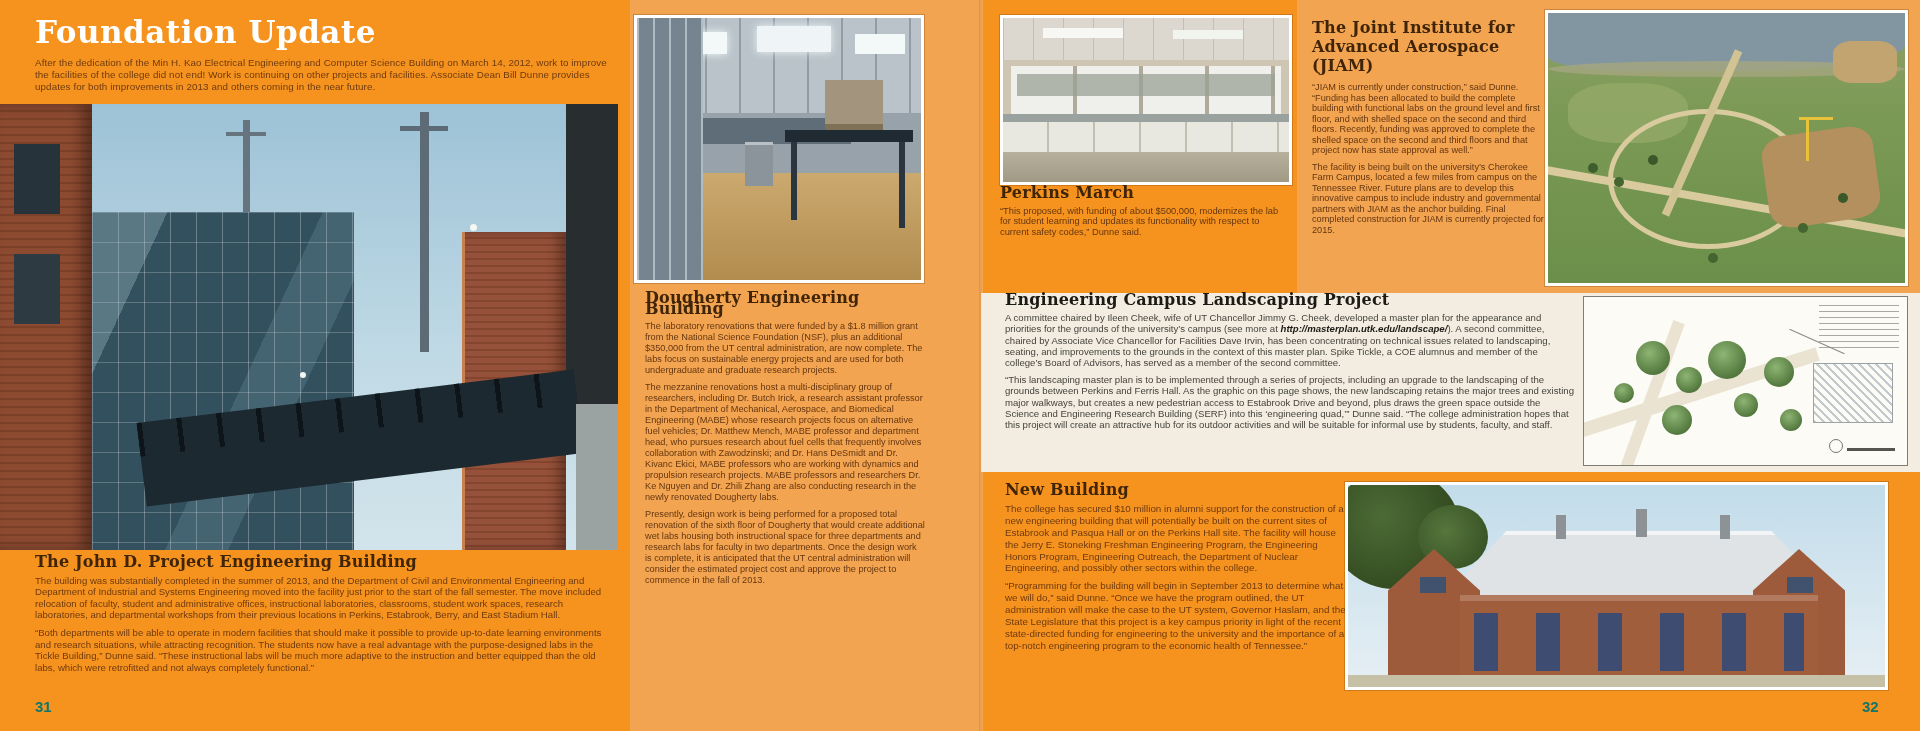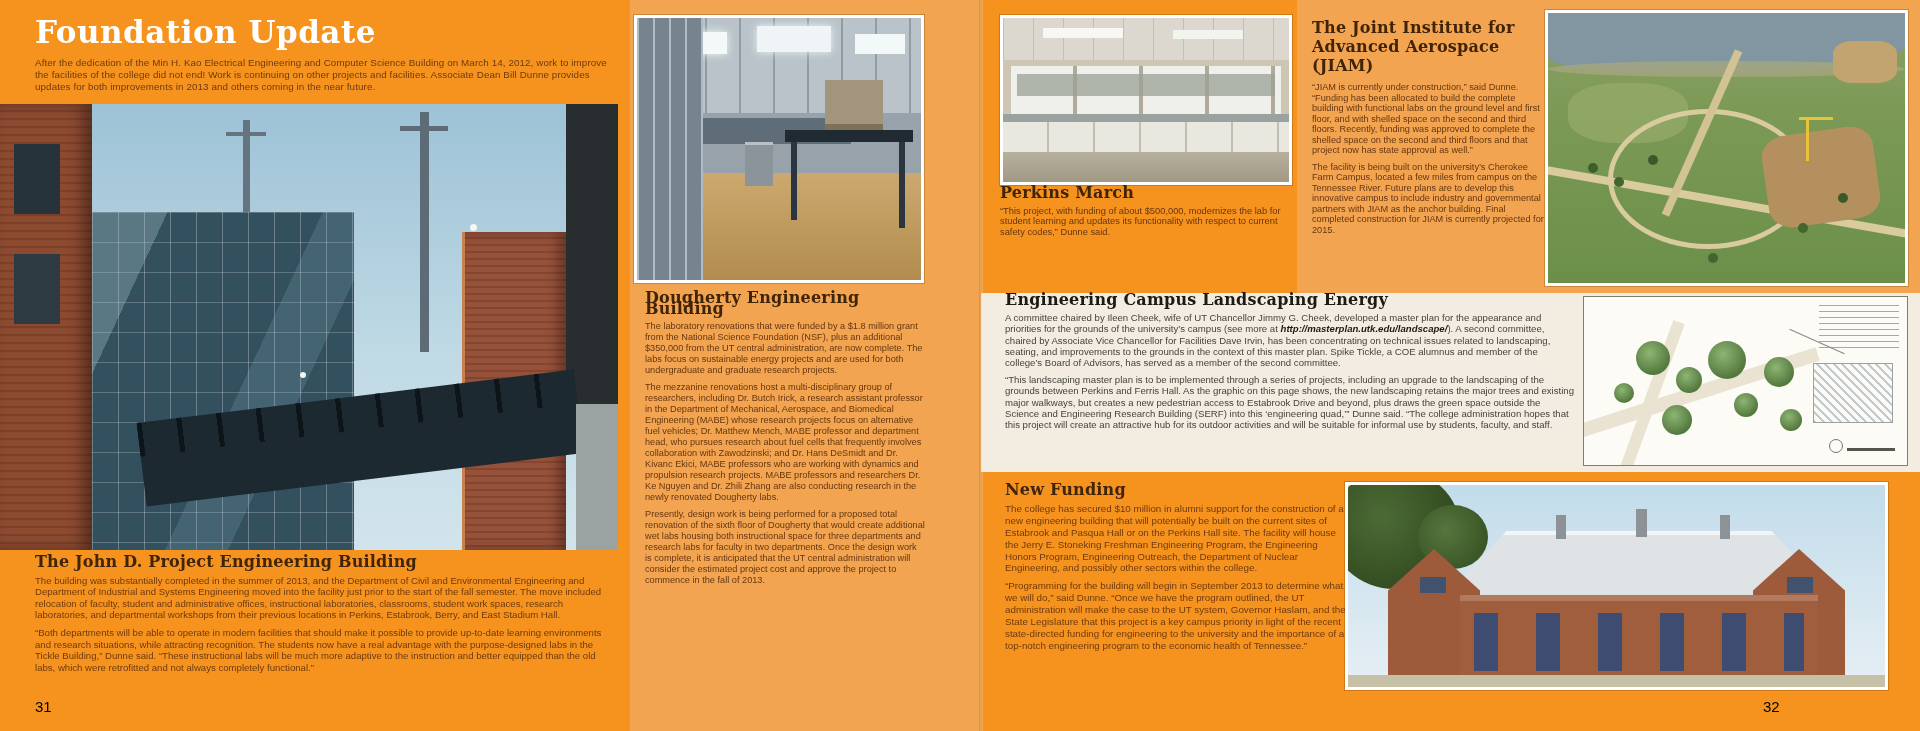"“This project, with funding of" p { text: project -> proposed }
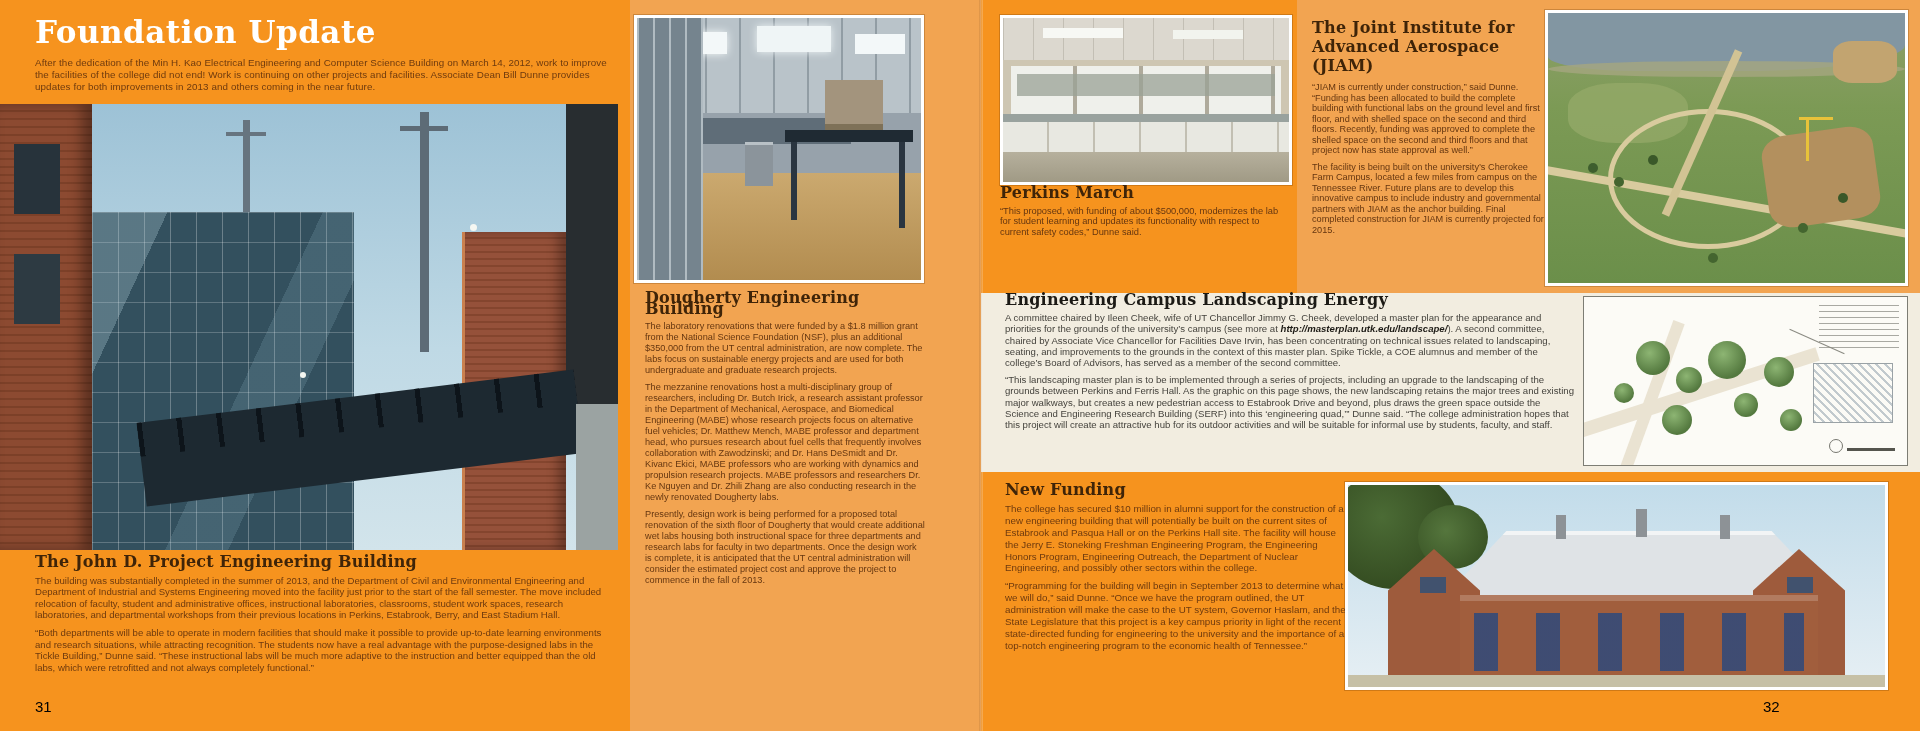"Engineering Campus Landscaping Energy" h2.h2 { text: Energy -> Project }
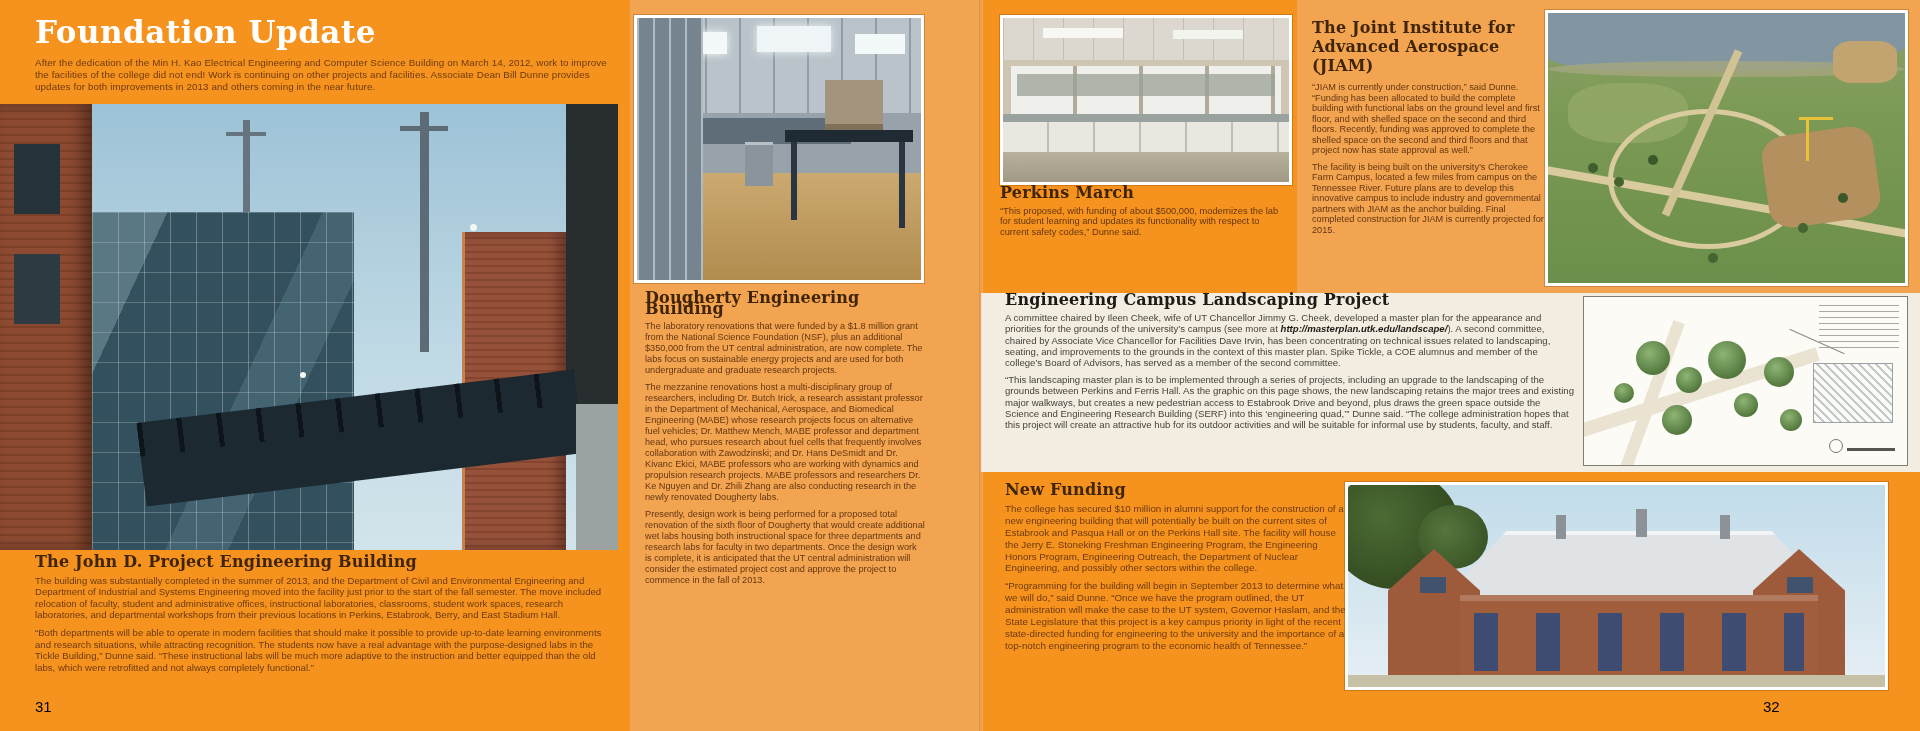"New Funding" h2.h2 { text: Funding -> Building }
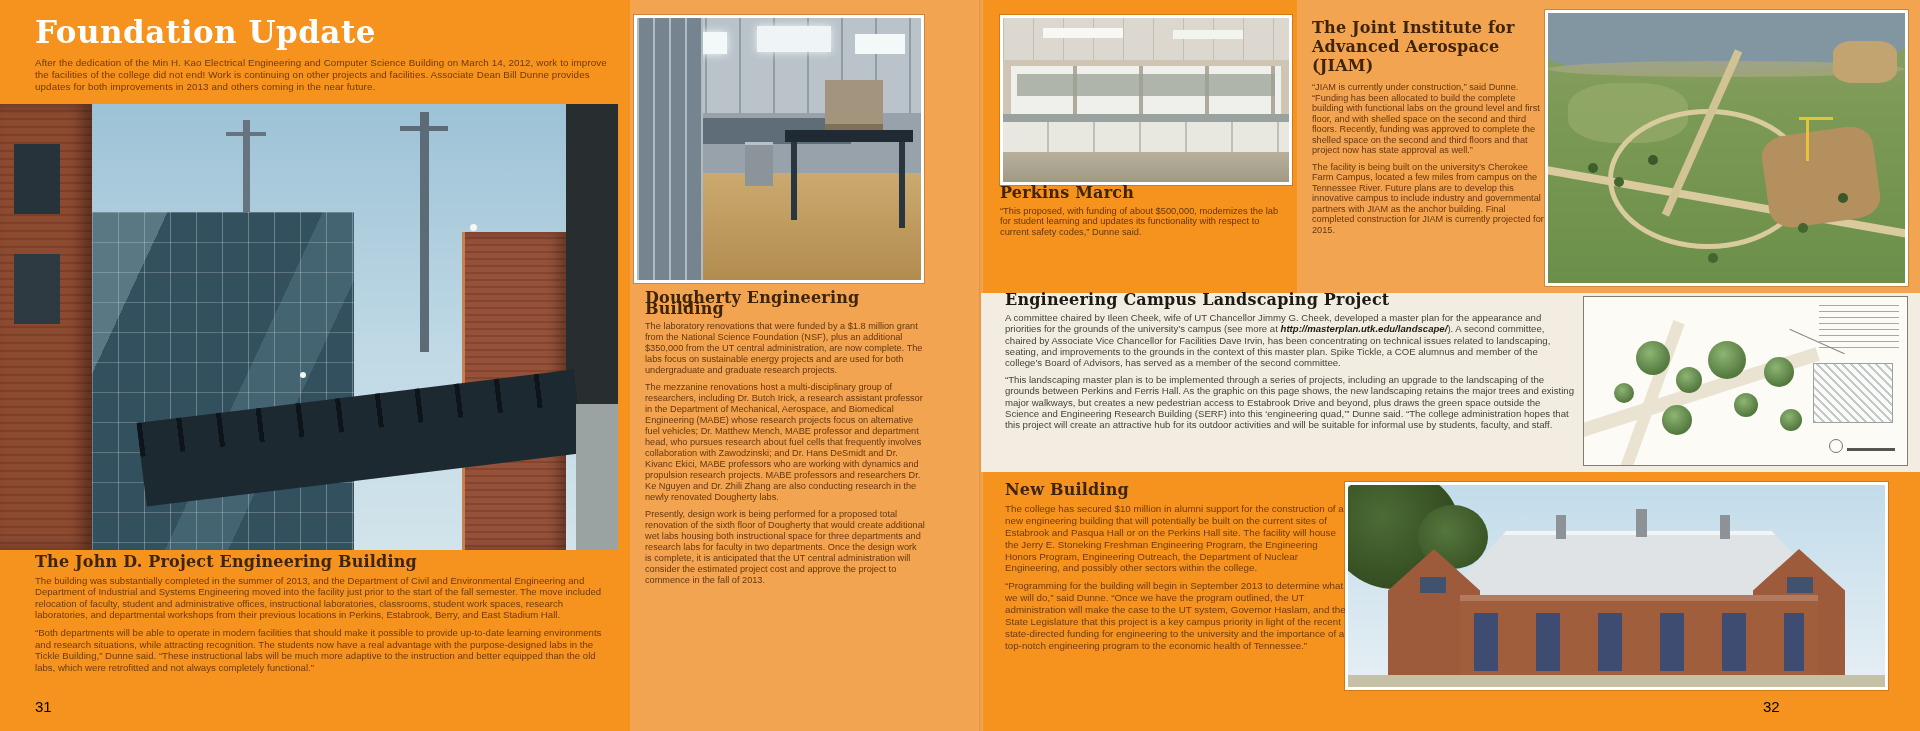"31" .pagenum { color: #000000 -> #0f766e; font-weight: 400 -> 700 }
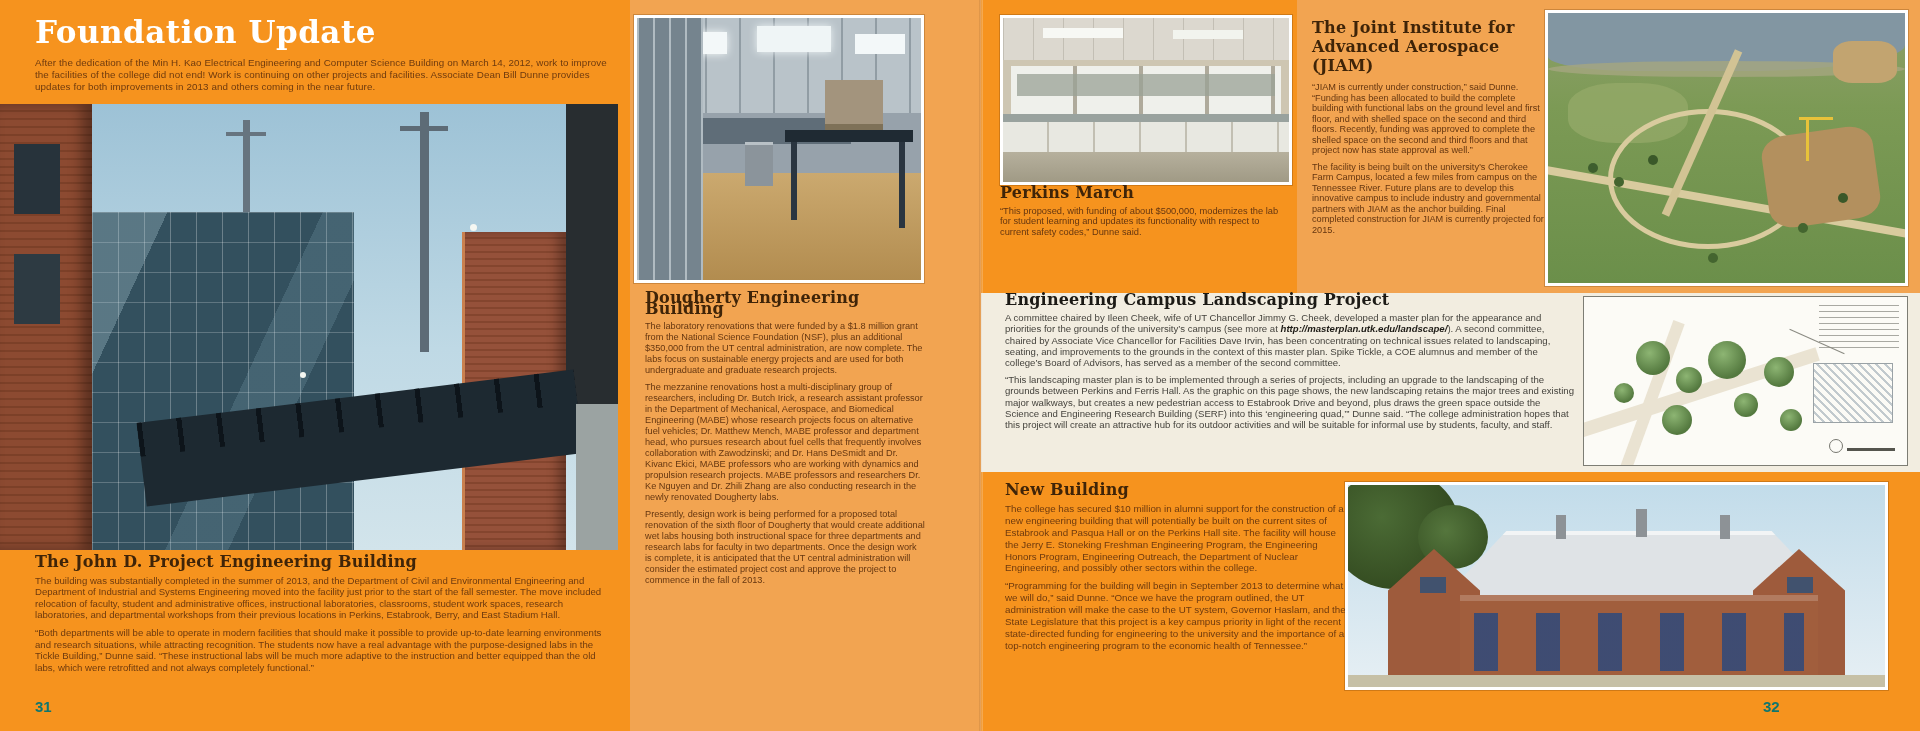"32" .pagenum.p32 { left: 1763px -> 1862px }
